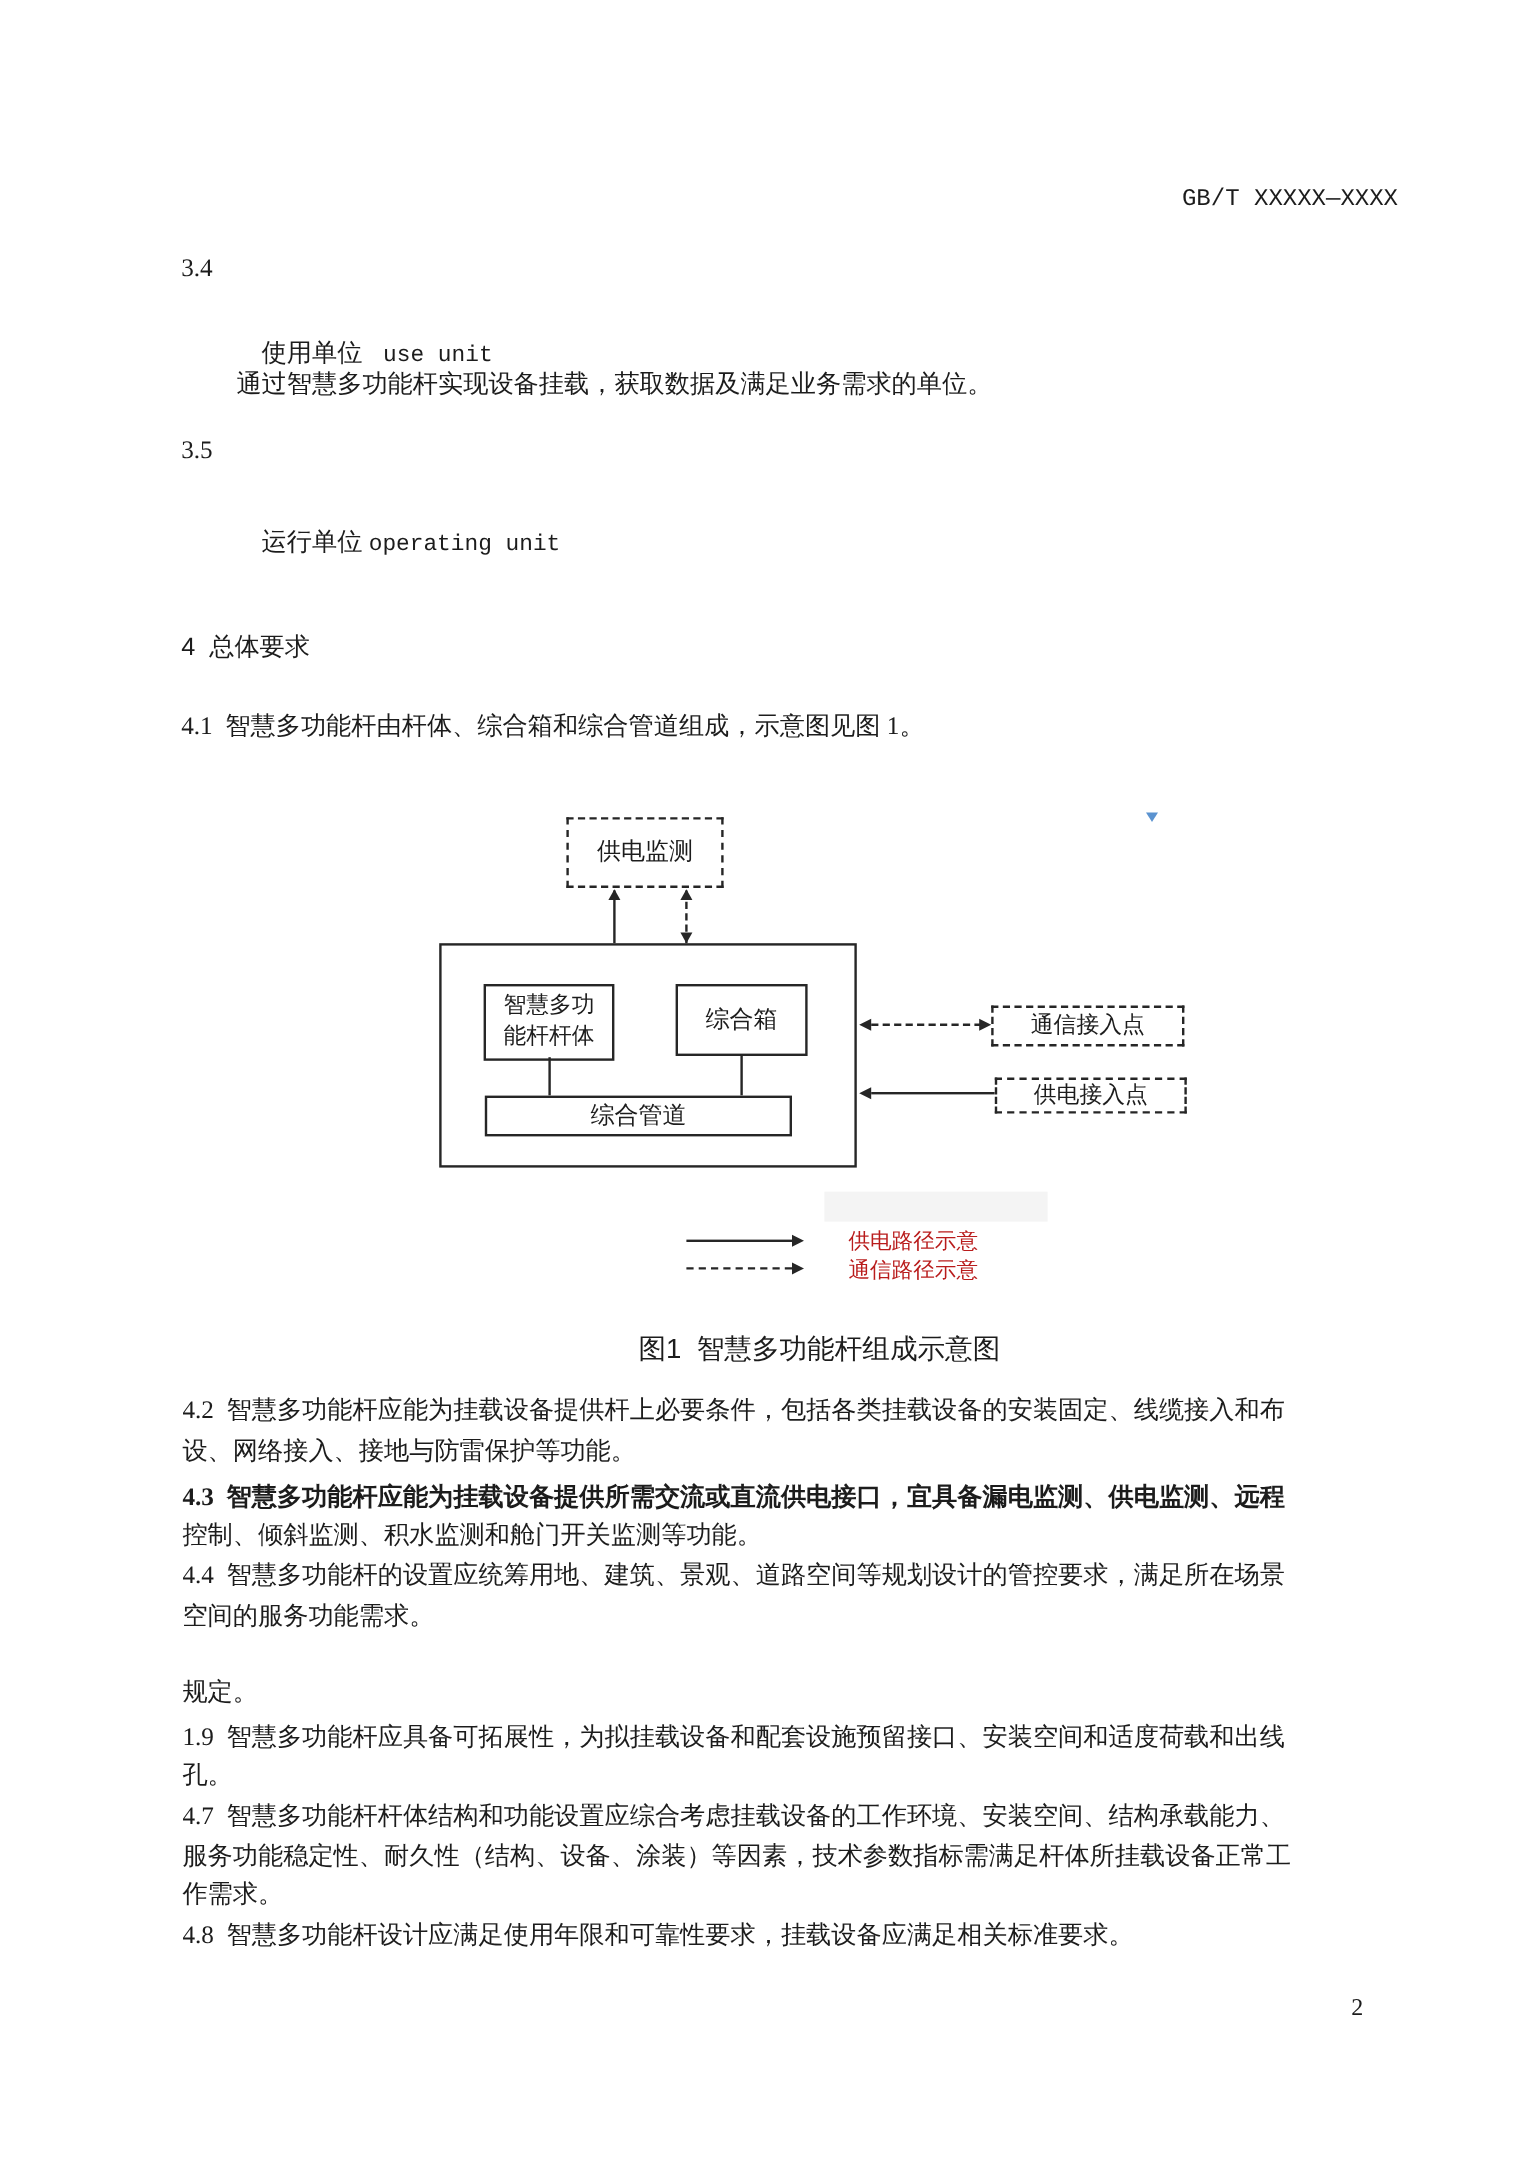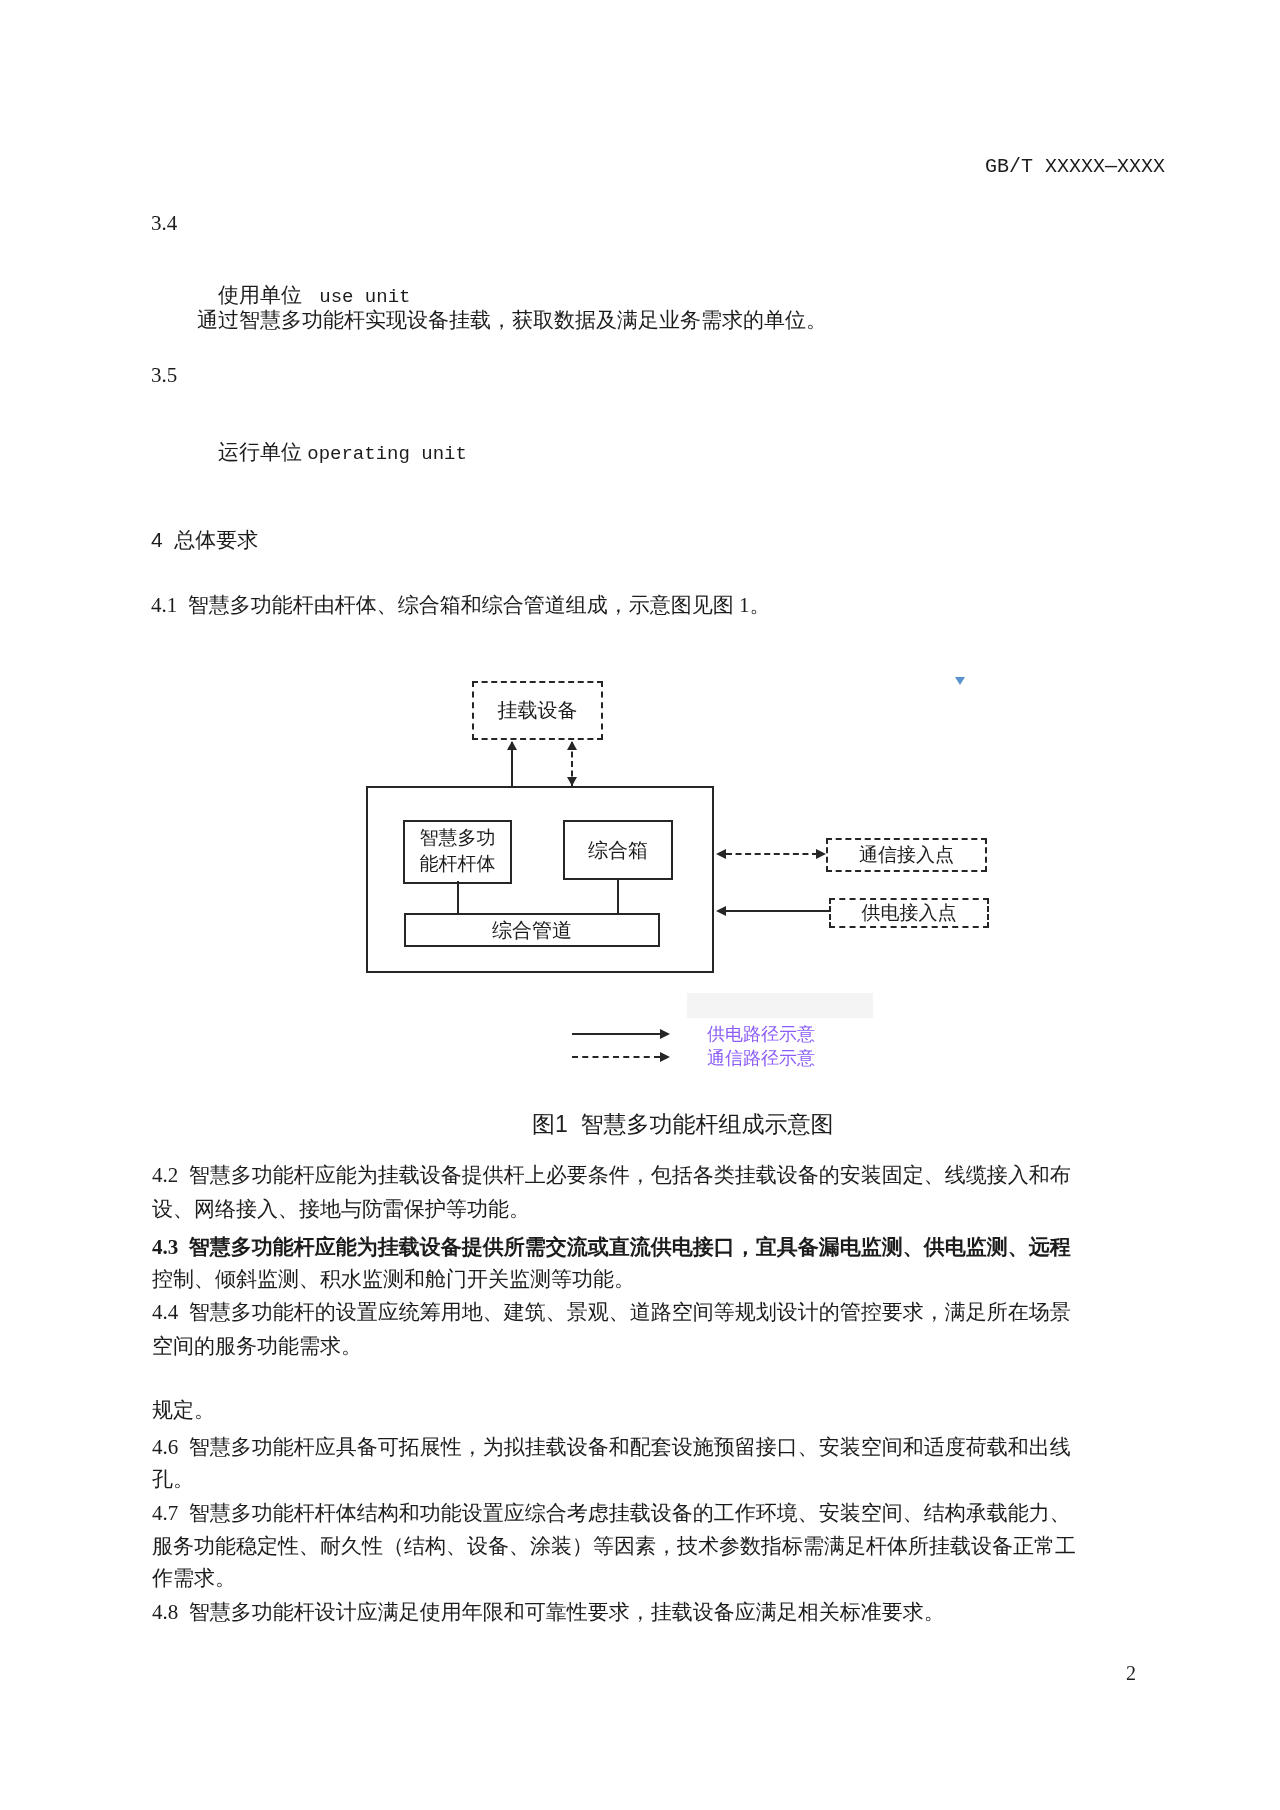"挂载设备" span { text: 挂载设备 -> 供电监测 }
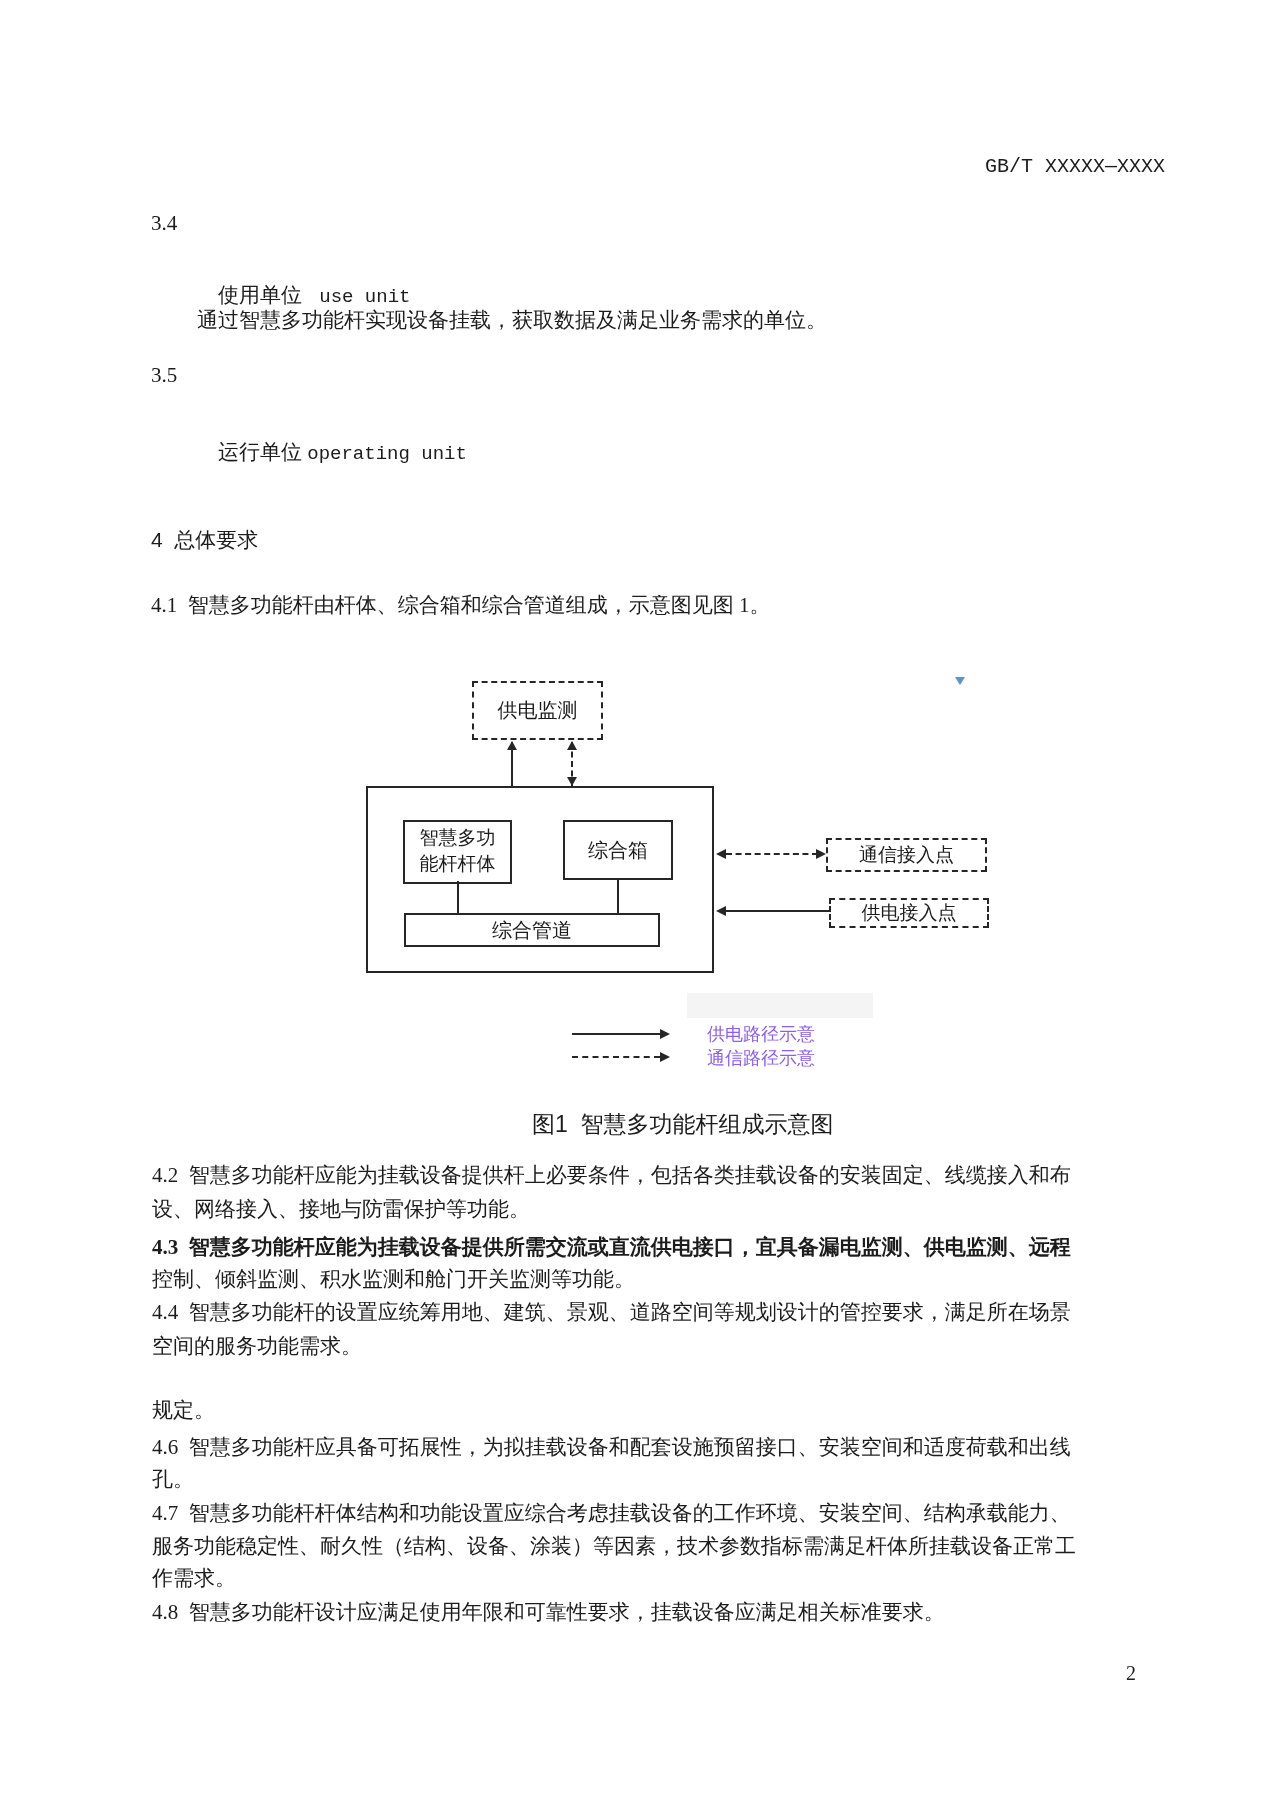"供电路径示意" .legend-label { color: #8b5cf6 -> #b91c1c }
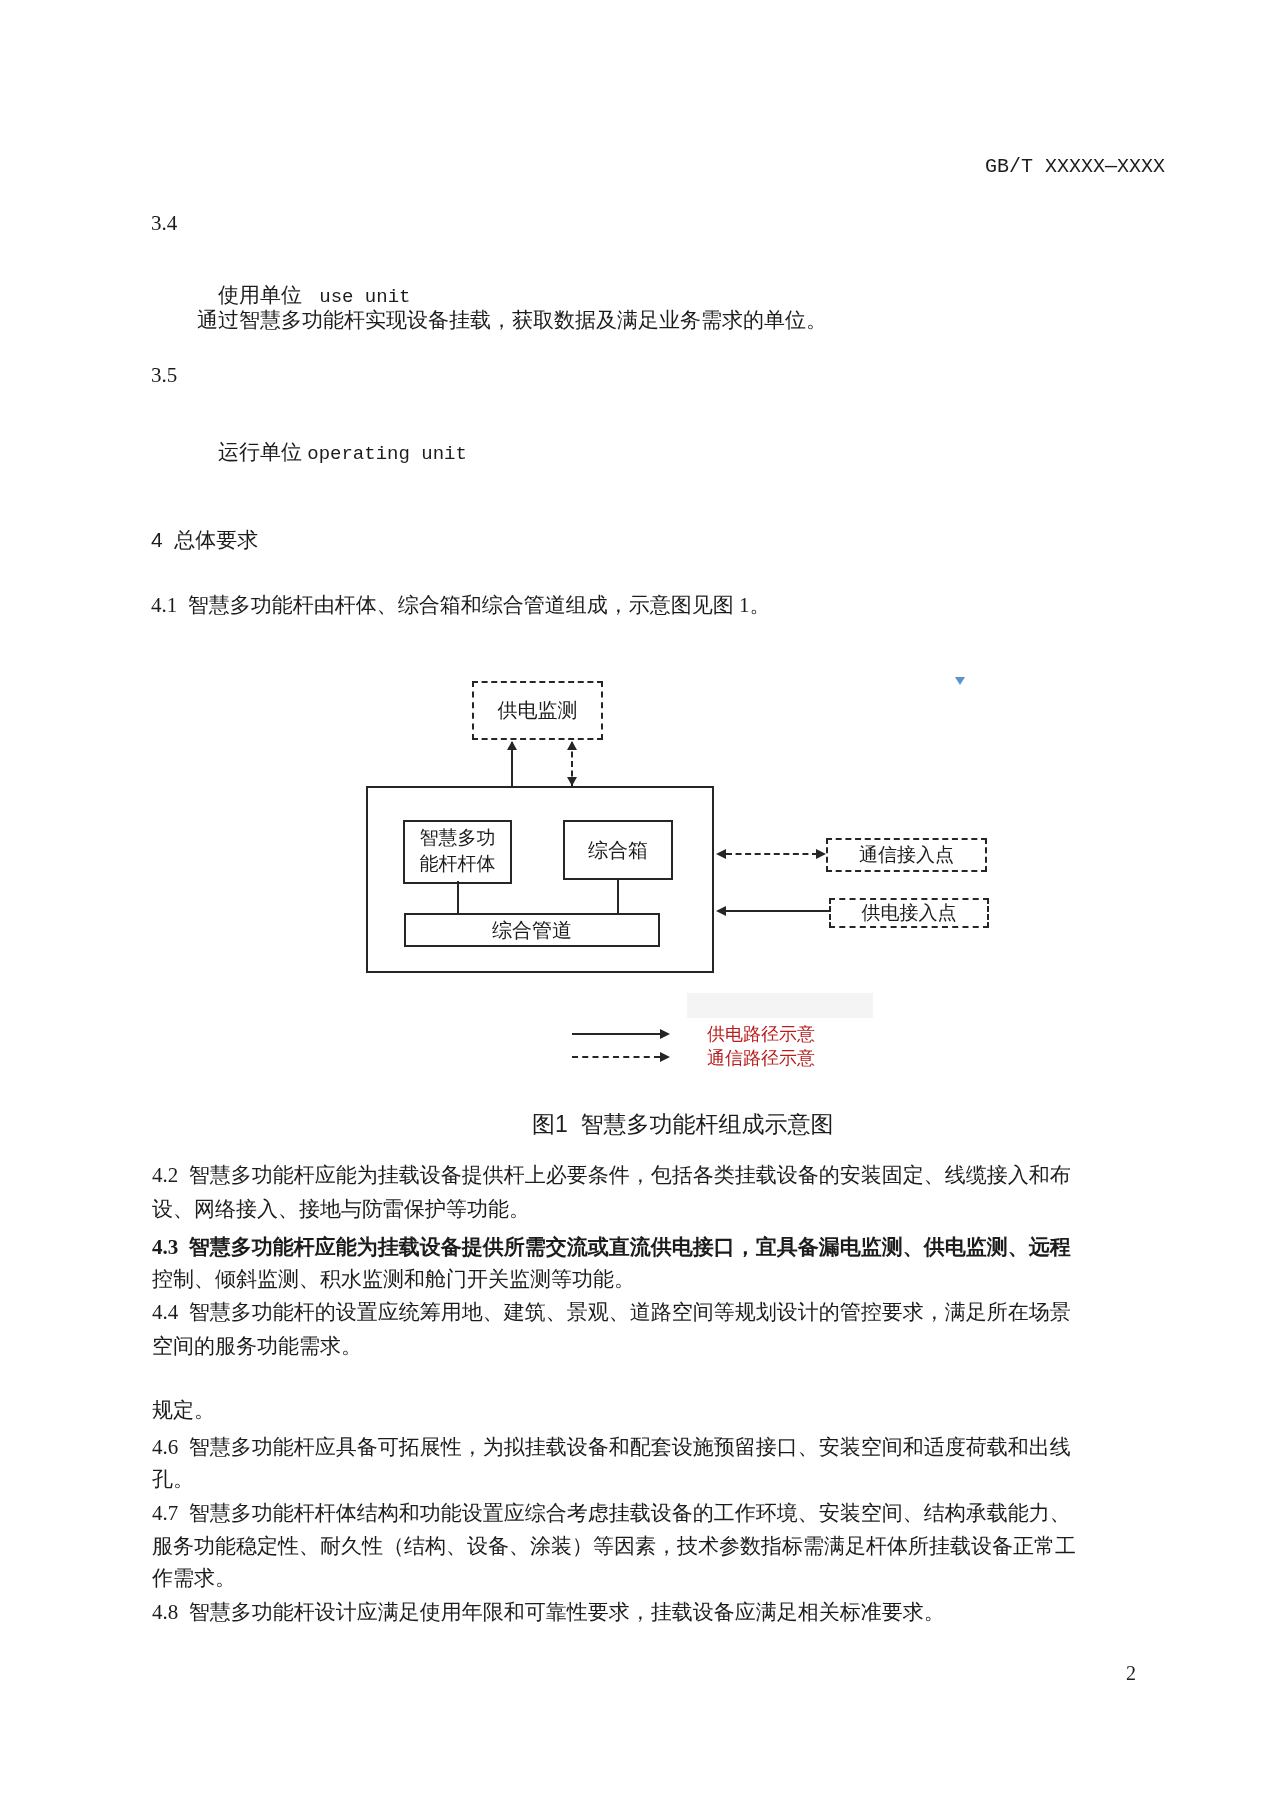"4.6" div.t { text: 4.6 -> 1.9 }
